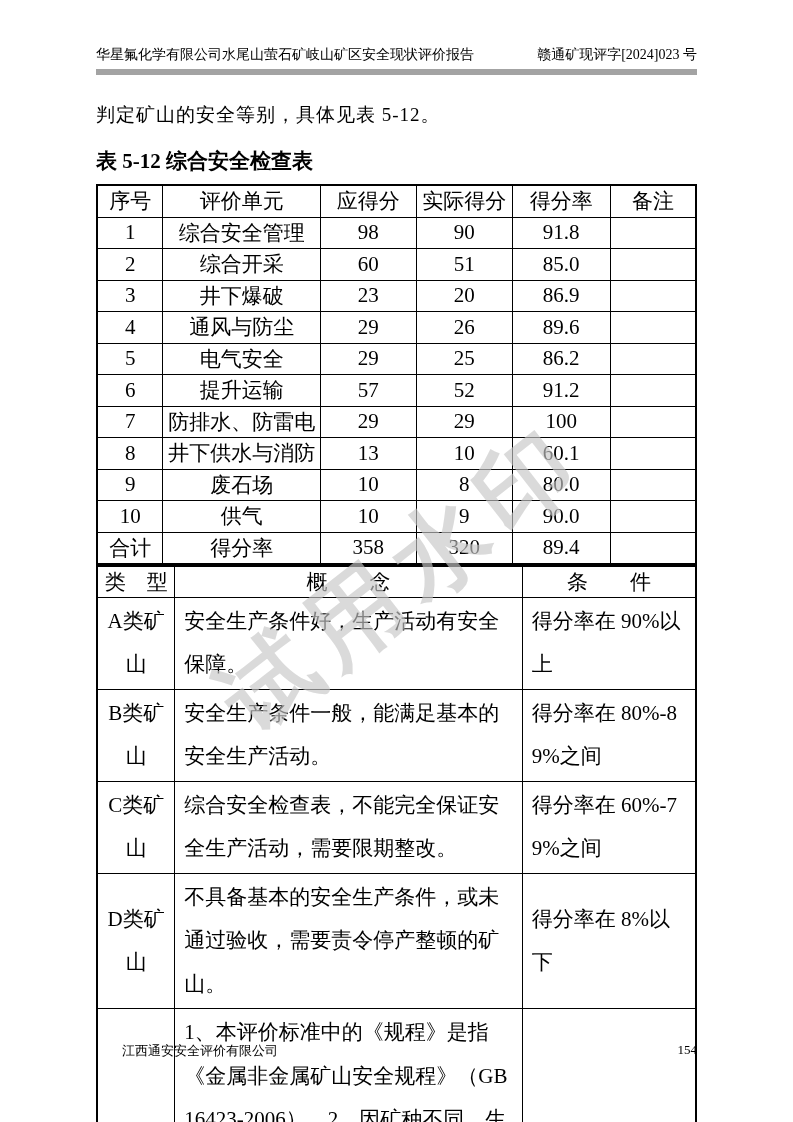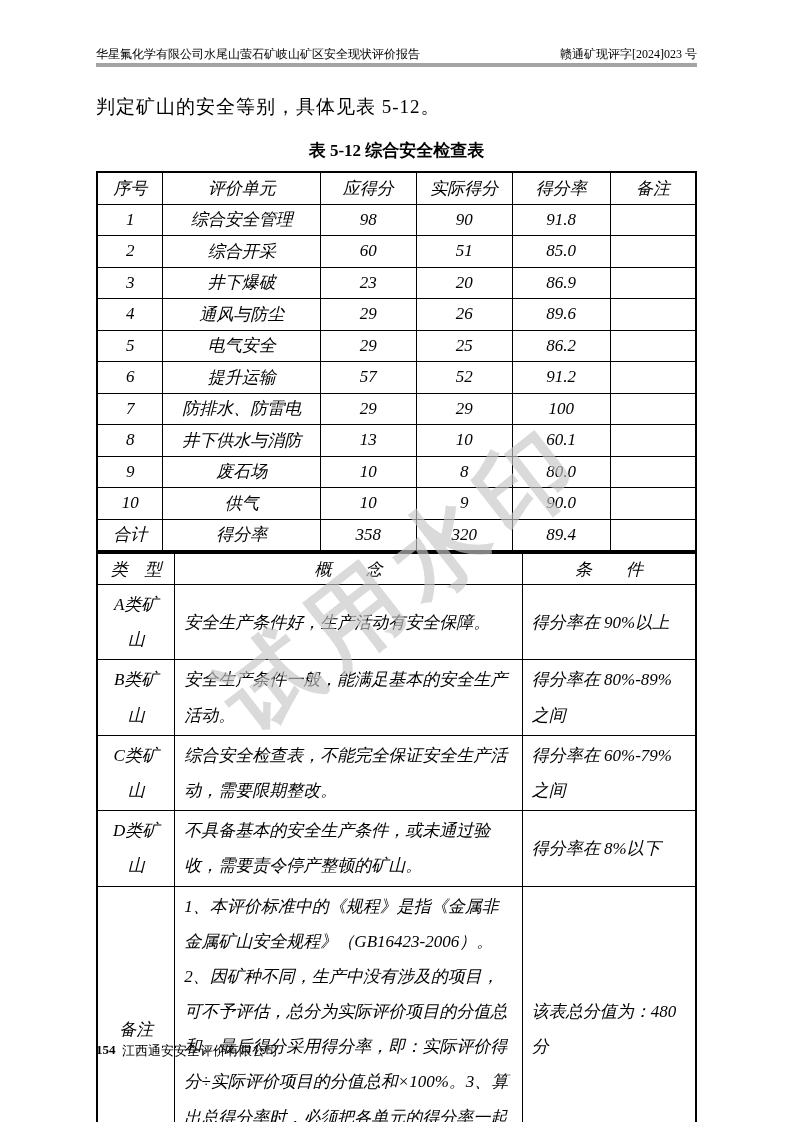"华星氟化学有限公司水尾山萤石矿岐山矿区安全现状评价报告" .doc-header { border-bottom: 4px solid #a3a3a3 -> 6px solid #a3a3a3; font-size: 12px -> 14px; padding-bottom: none -> 5px }
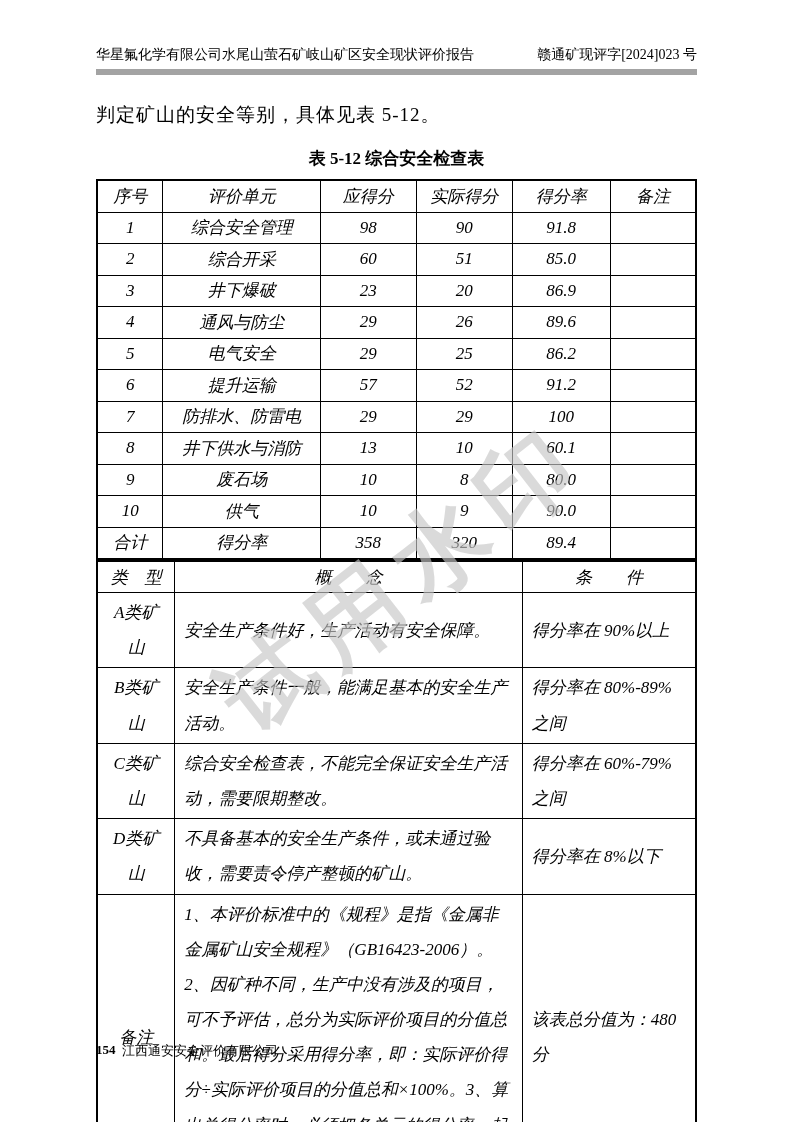"表 5-12 综合安全检查表" .table-title { font-size: 17px -> 21px; text-align: center -> left }
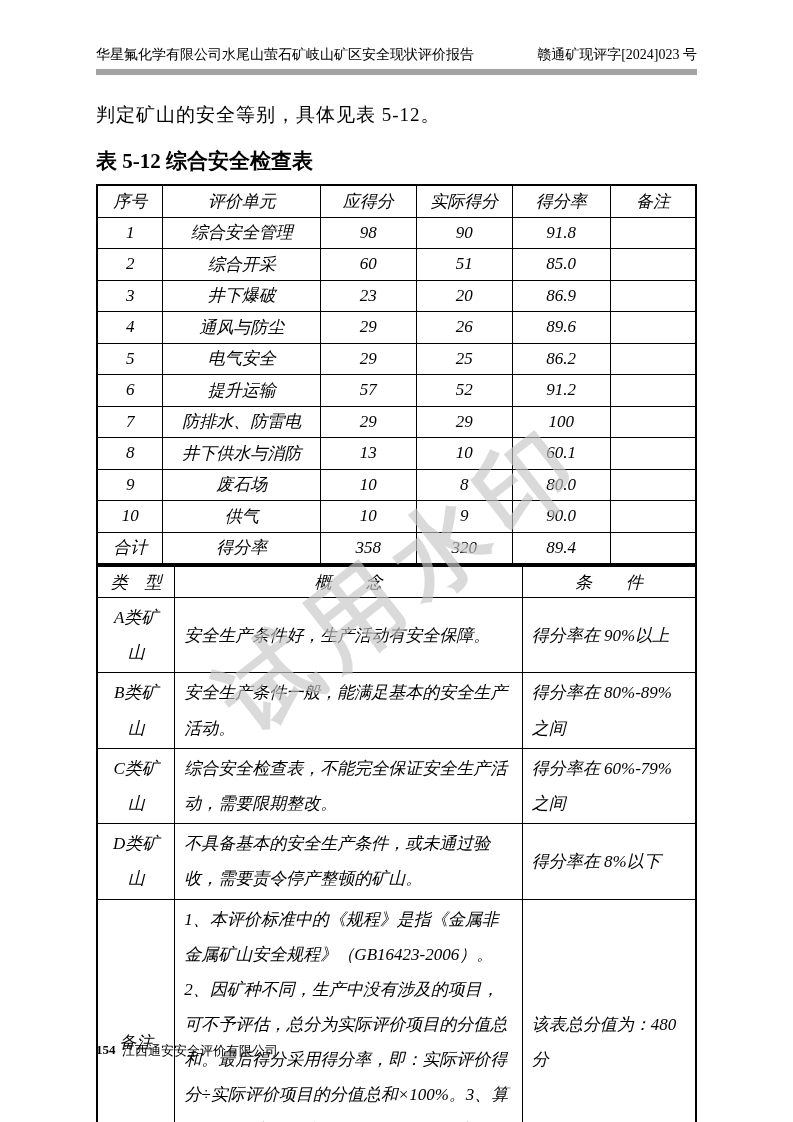"序号" table { font-size: 17px -> 21px; font-style: italic -> none }
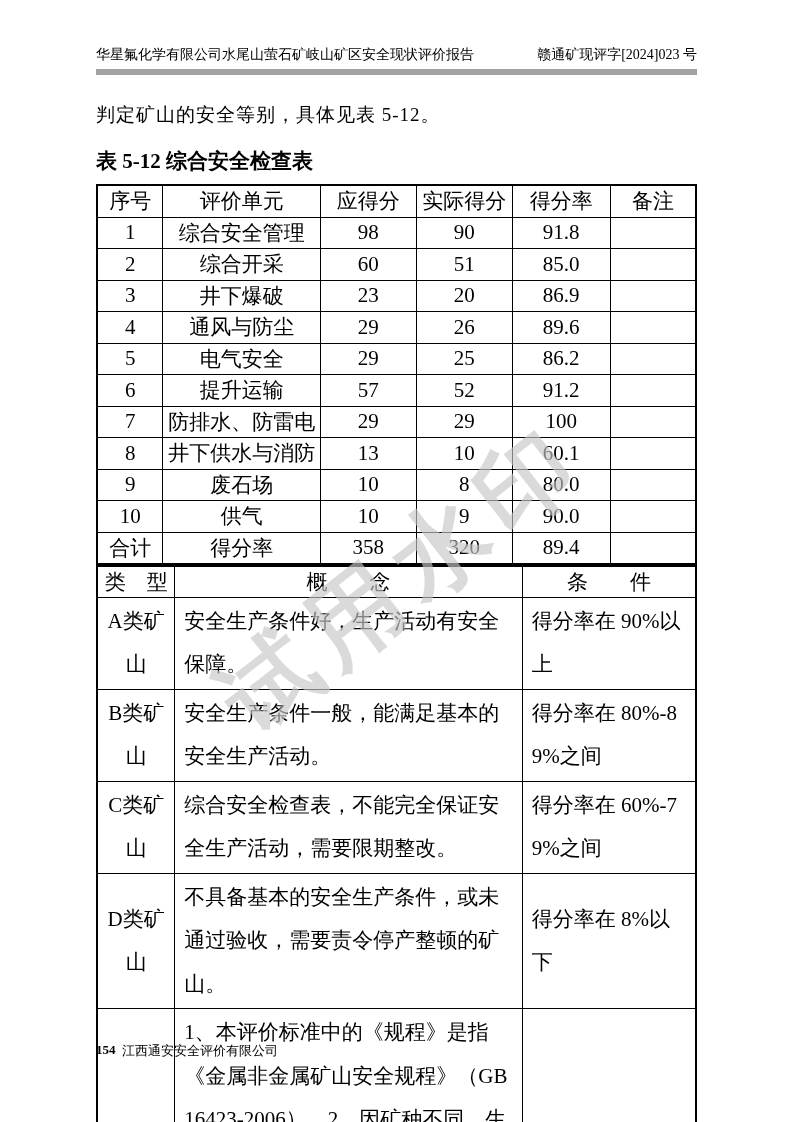"154" .footer-page-number { font-weight: bold -> none; text-align: left -> right }
